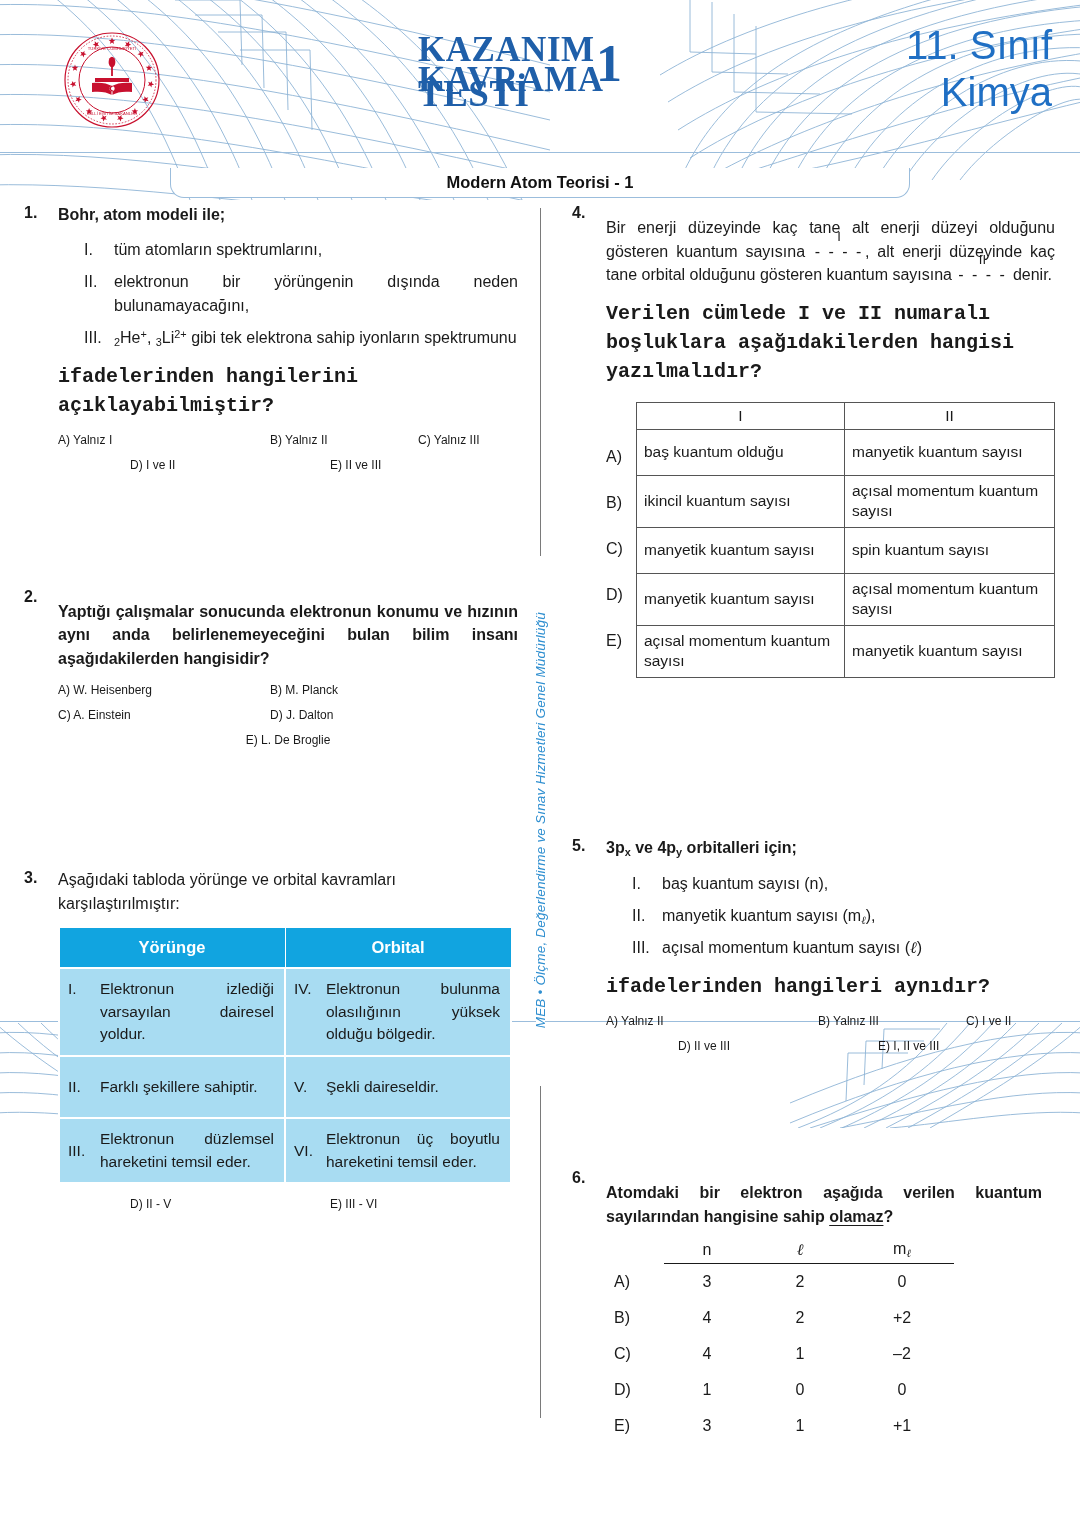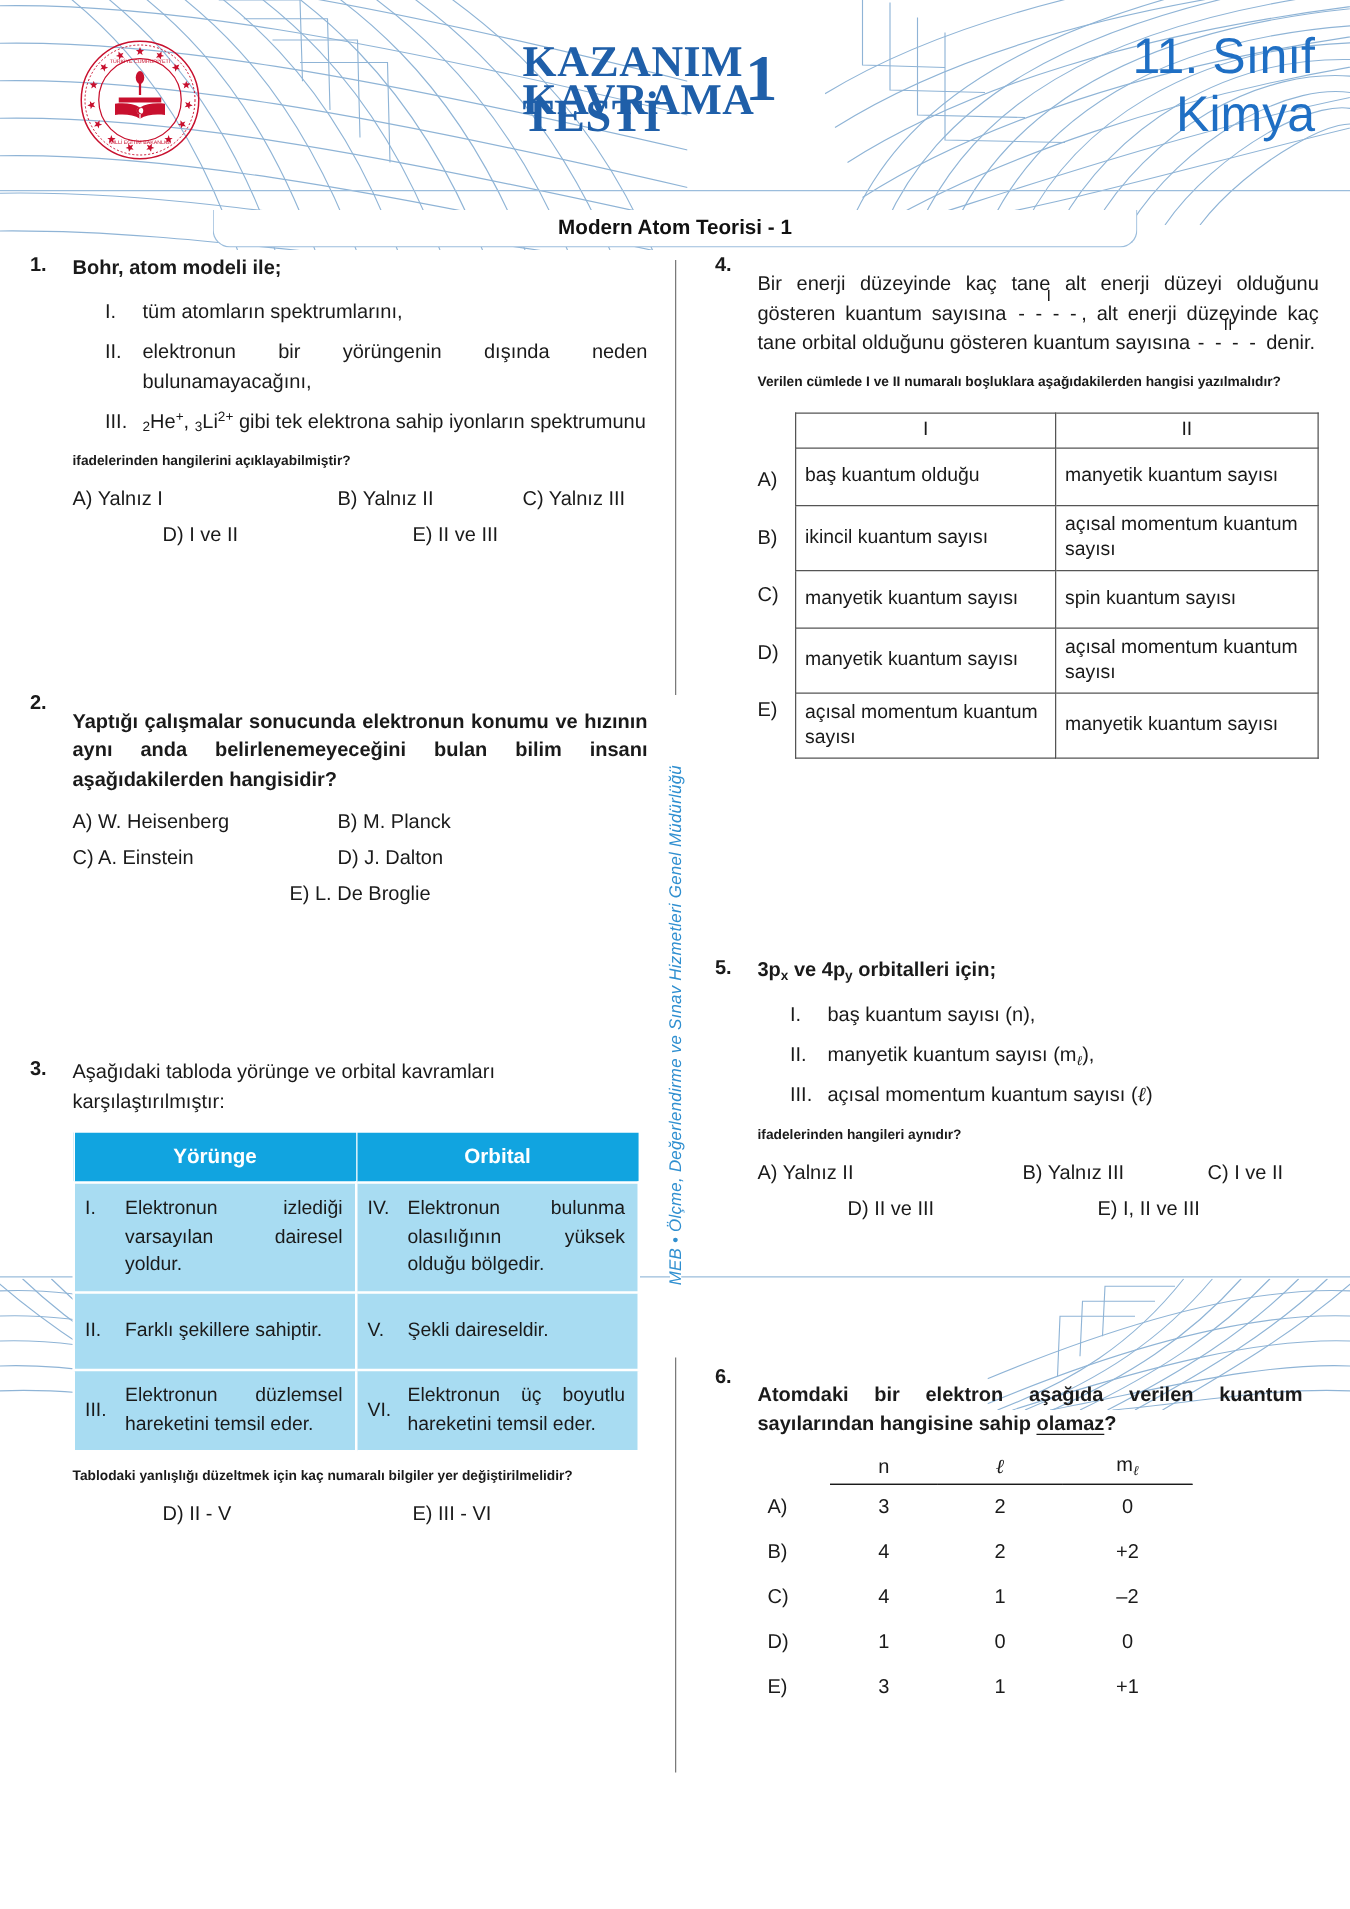"Verilen cümlede I ve II" .ask { font-family: none -> Liberation Mono, monospace; font-size: 11px -> 20px }
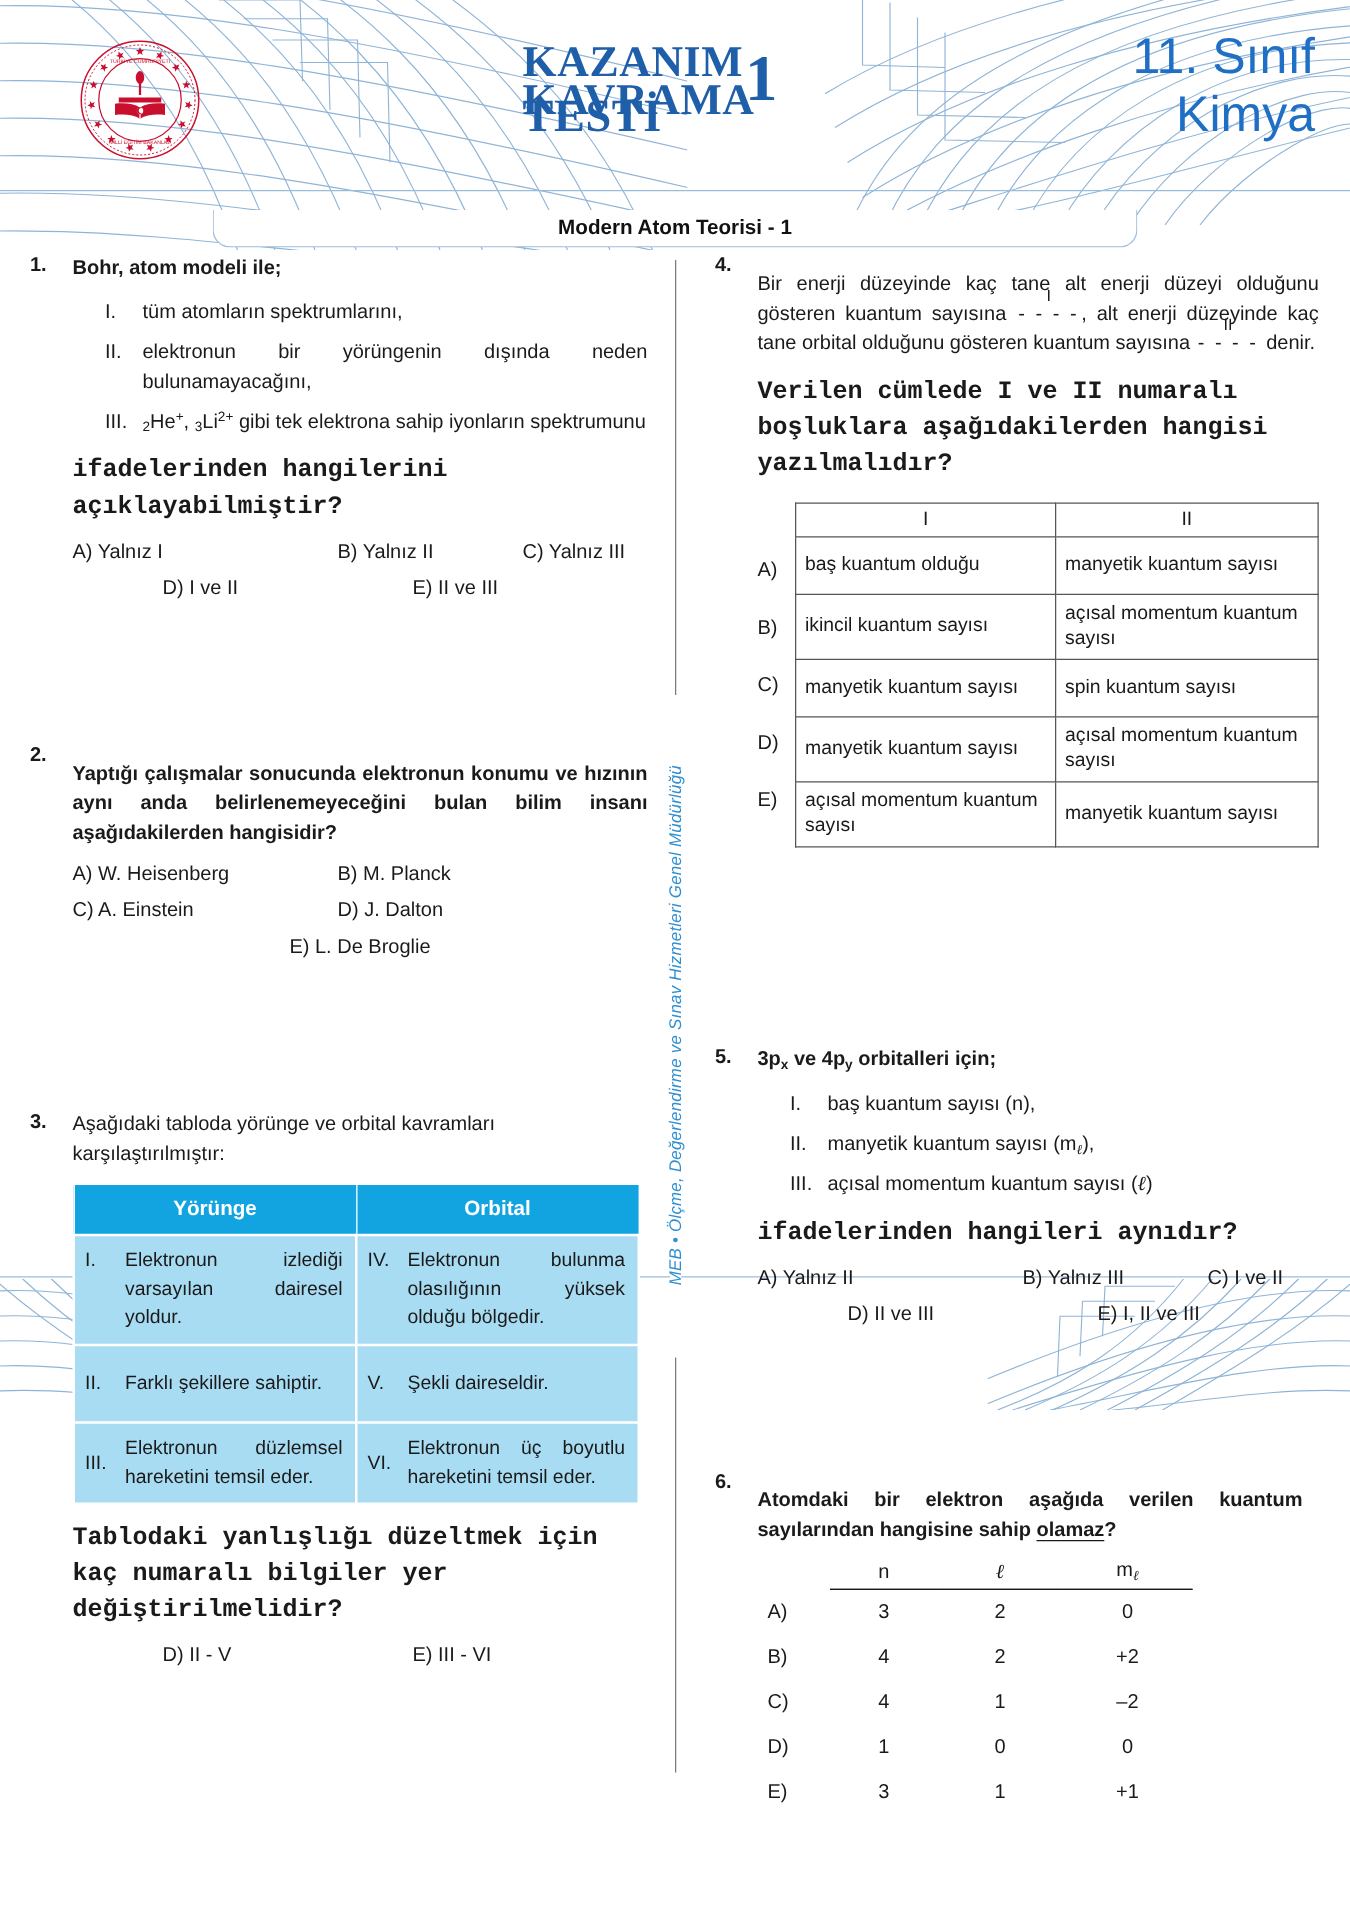"A) Yalnız I" .opts { font-size: 16px -> 12px }
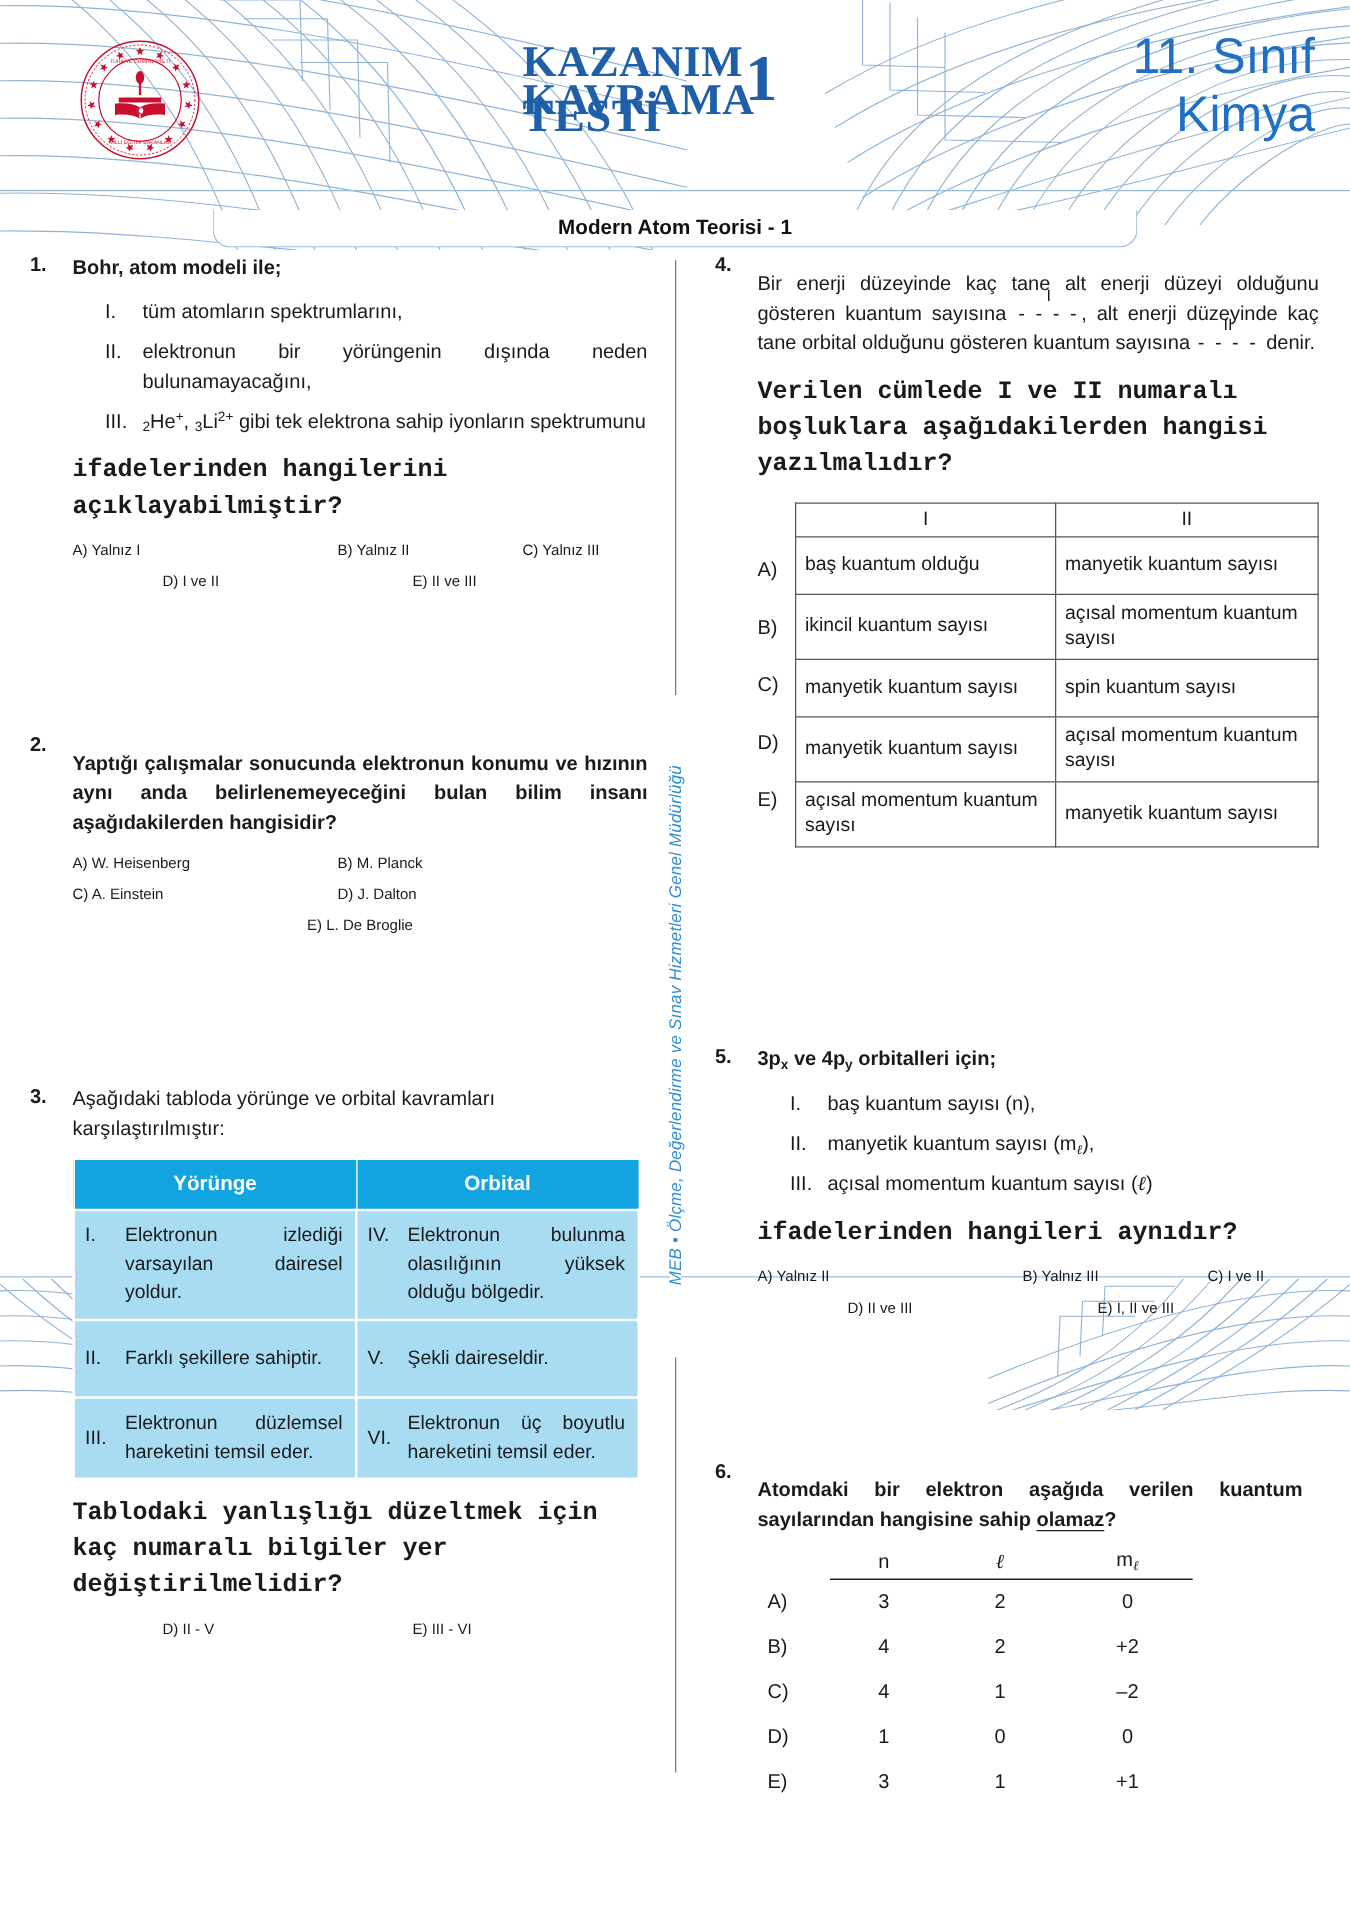"Tablodaki yanlışlığı düzeltmek için kaç" div.ask { html: <div>Tablodaki yanlışlığı düzeltmek için kaç numaralı bilgiler yer değiştirilmelidir?</div> -> none }
